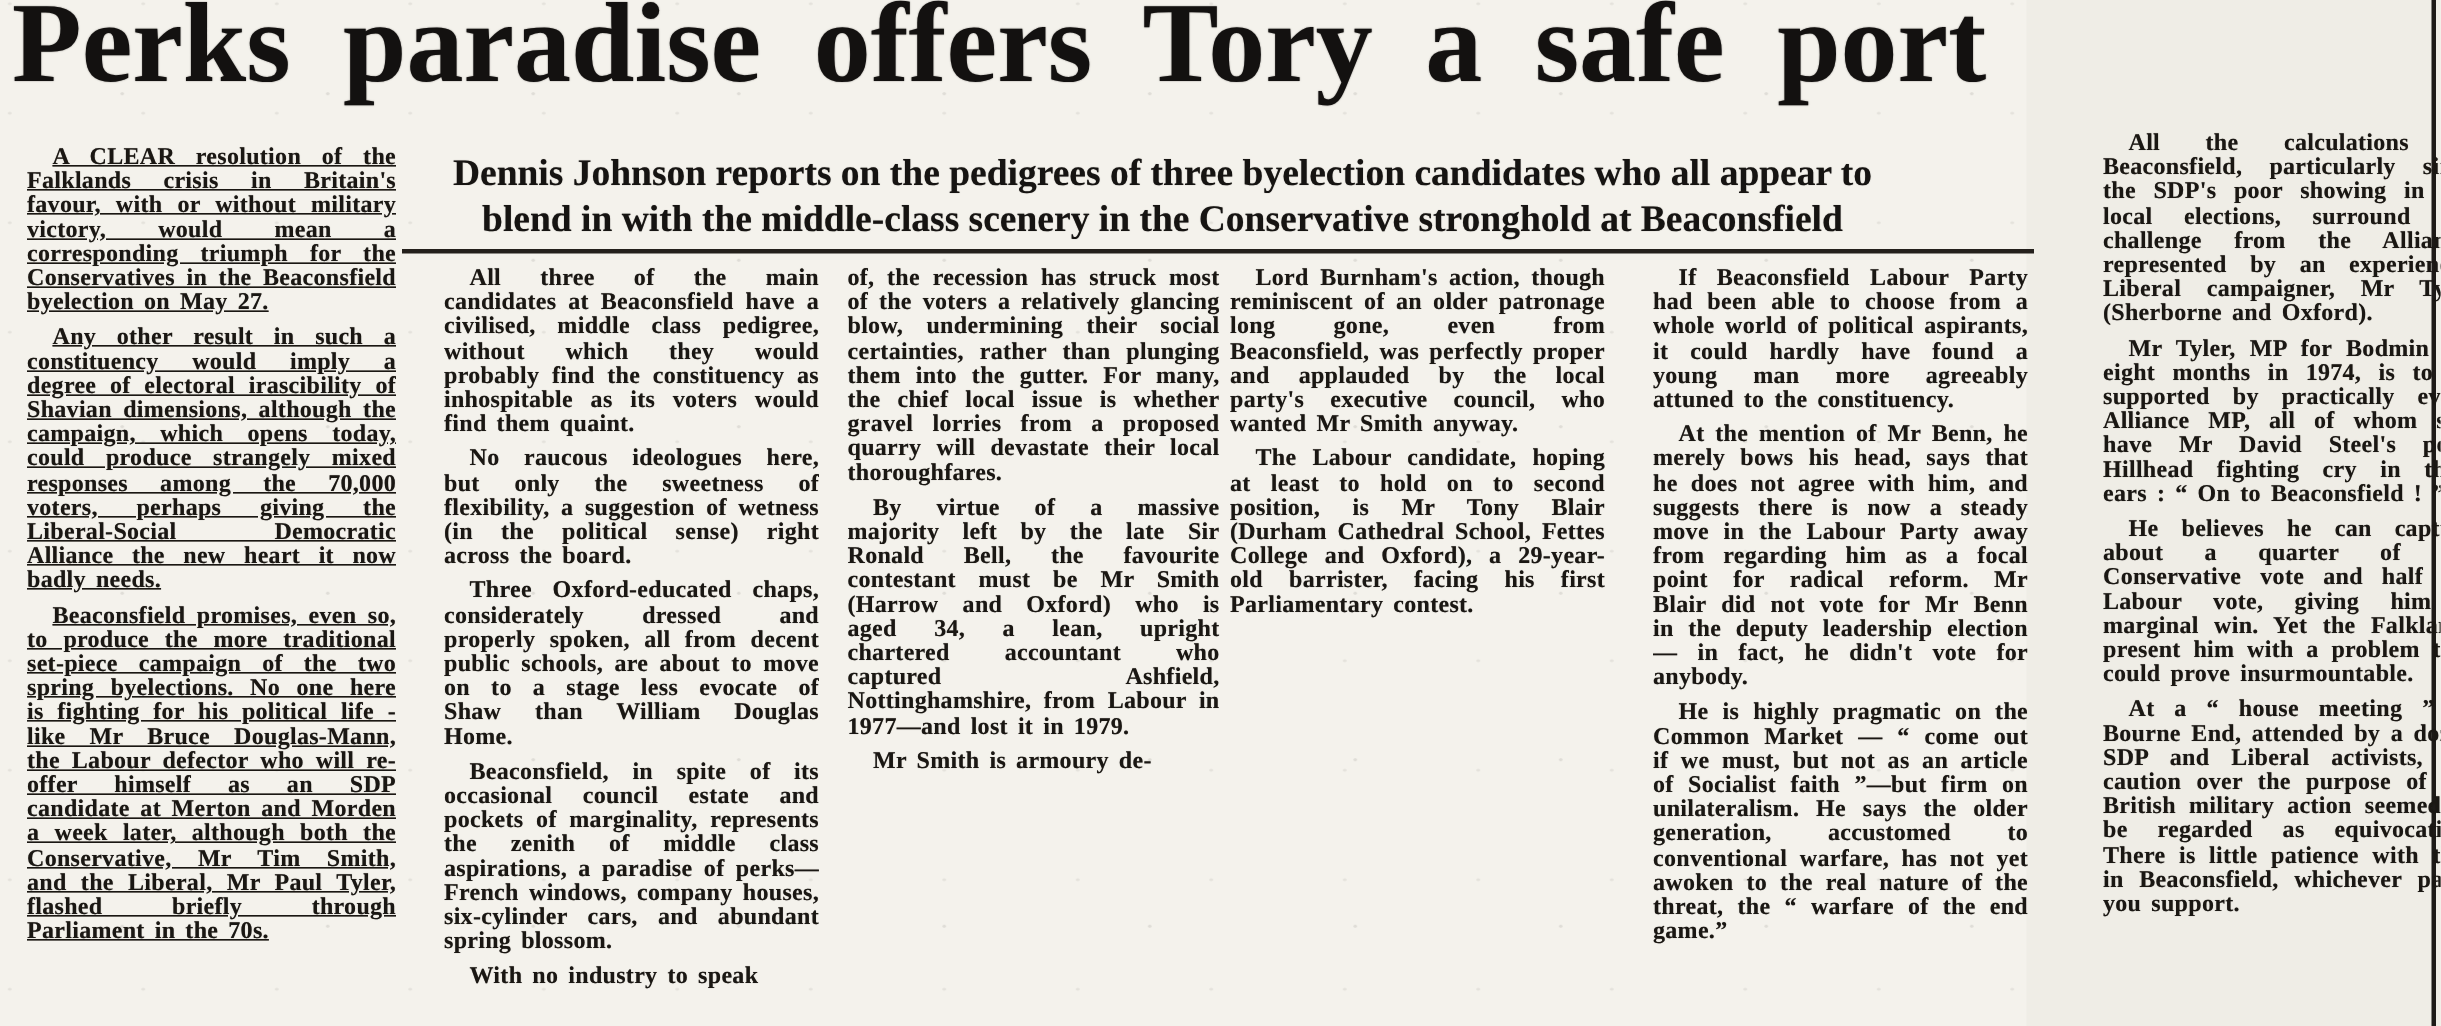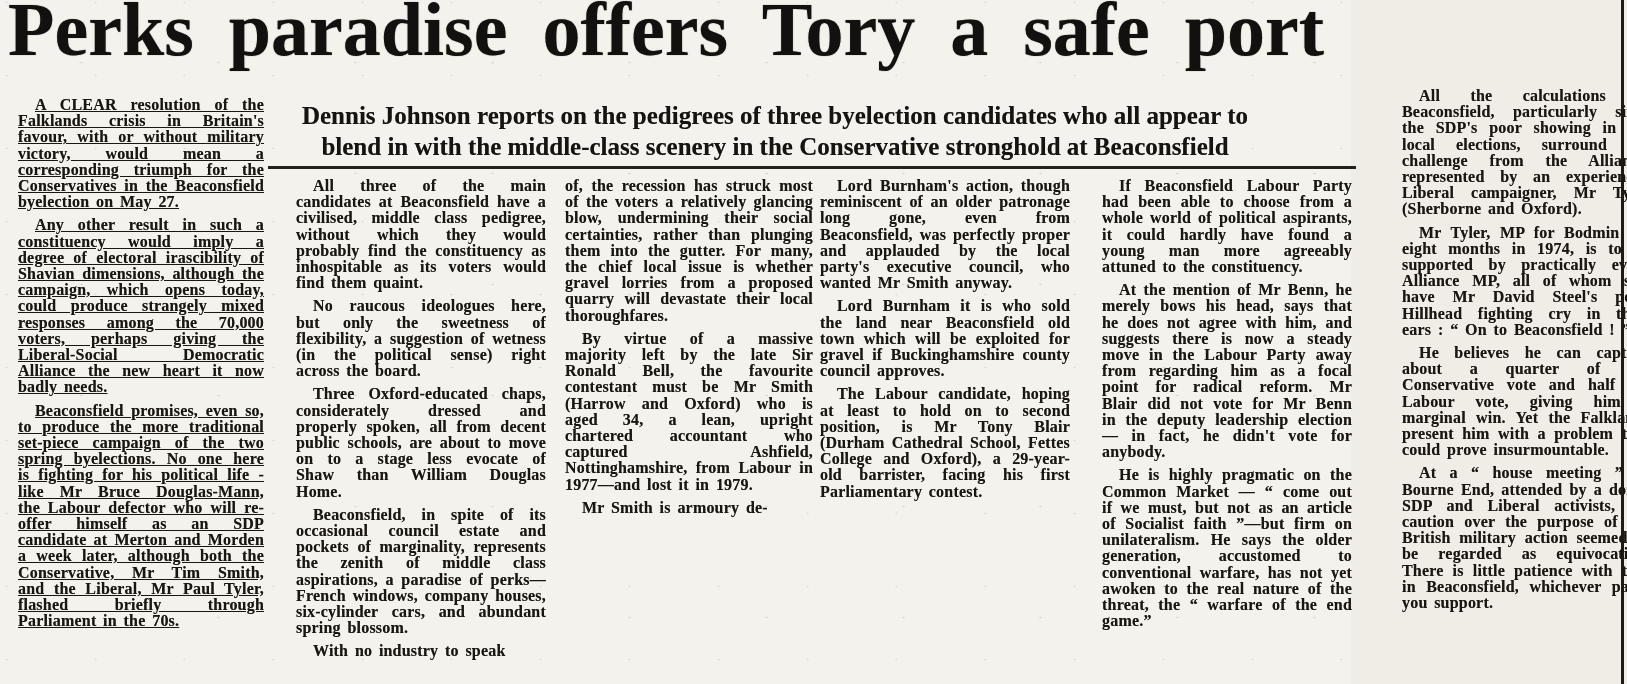"Lord Burnham it is who" p { html: <p>Lord Burnham it is who sold the land near Beaconsfield old town which will be exploited for gravel if Buckinghamshire county council approves.</p> -> none }
